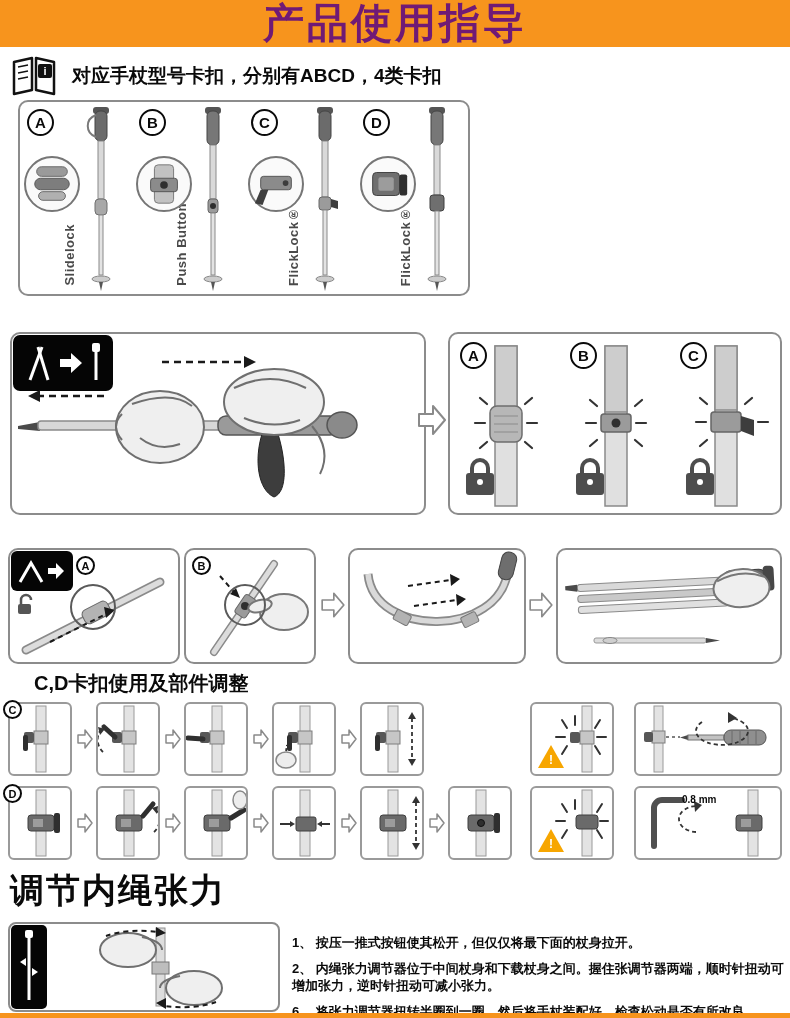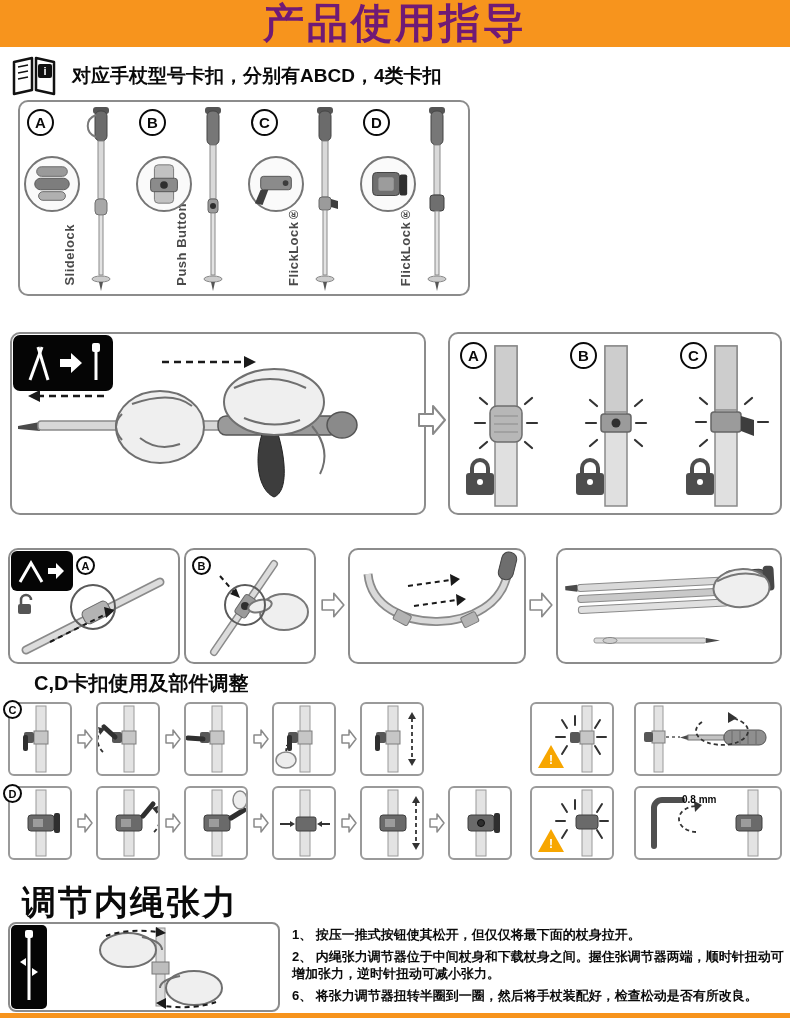"调节内绳张力" .tension-title { margin: 12px -> 0 }
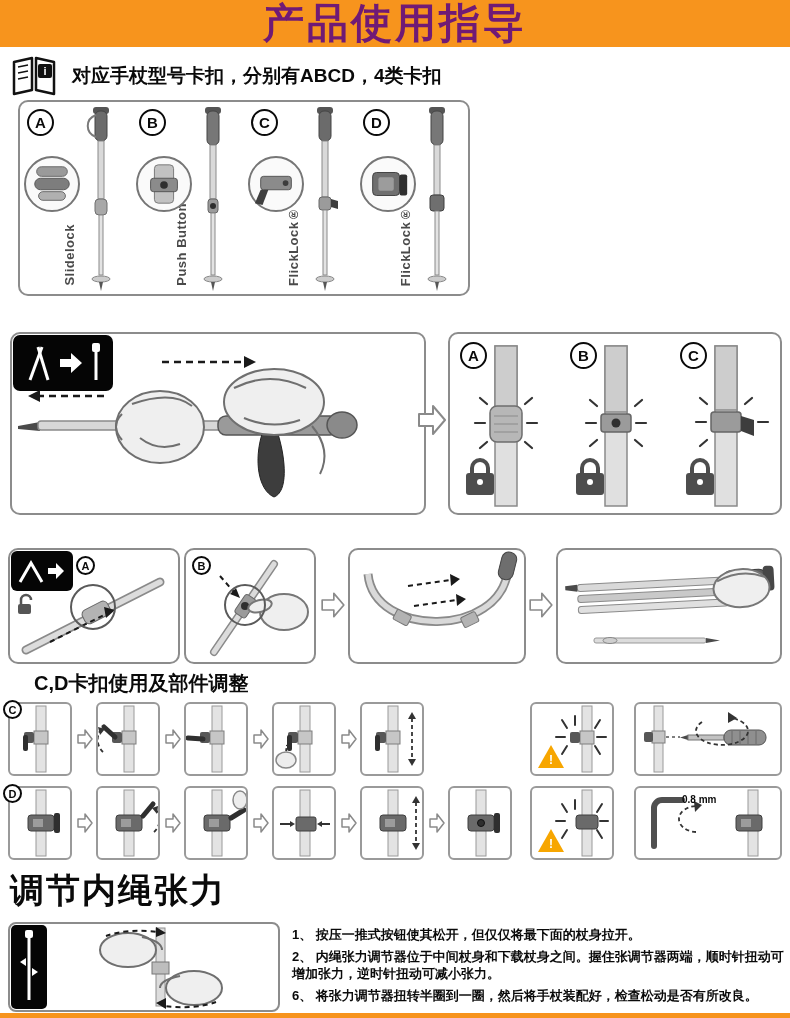"1、 按压一推式按钮使其松开，但仅仅将最下面的杖身拉开。" .steps p { margin: 0 0 4px 0 -> 8px 0 4px 0 }
